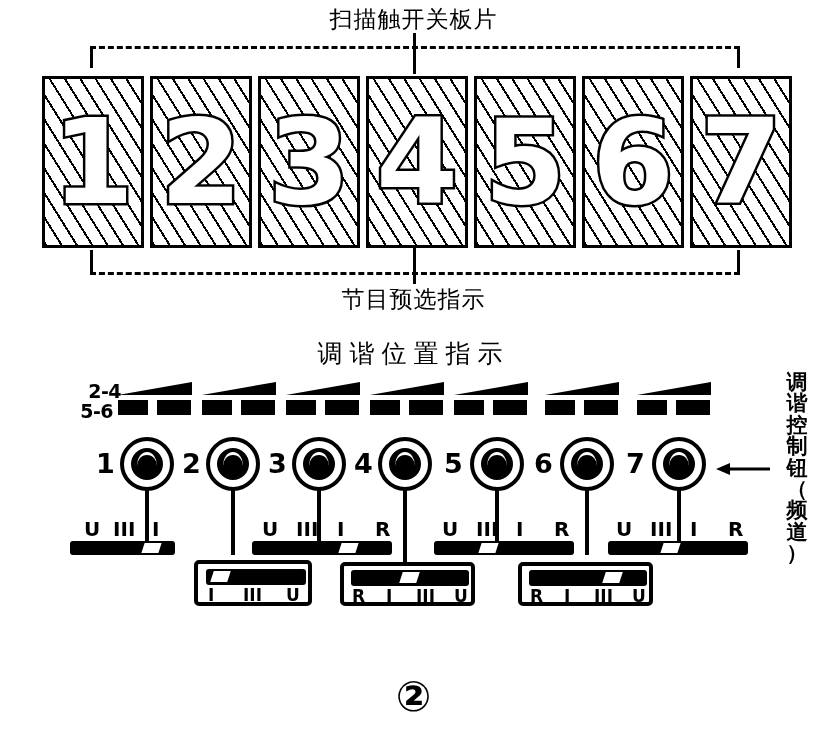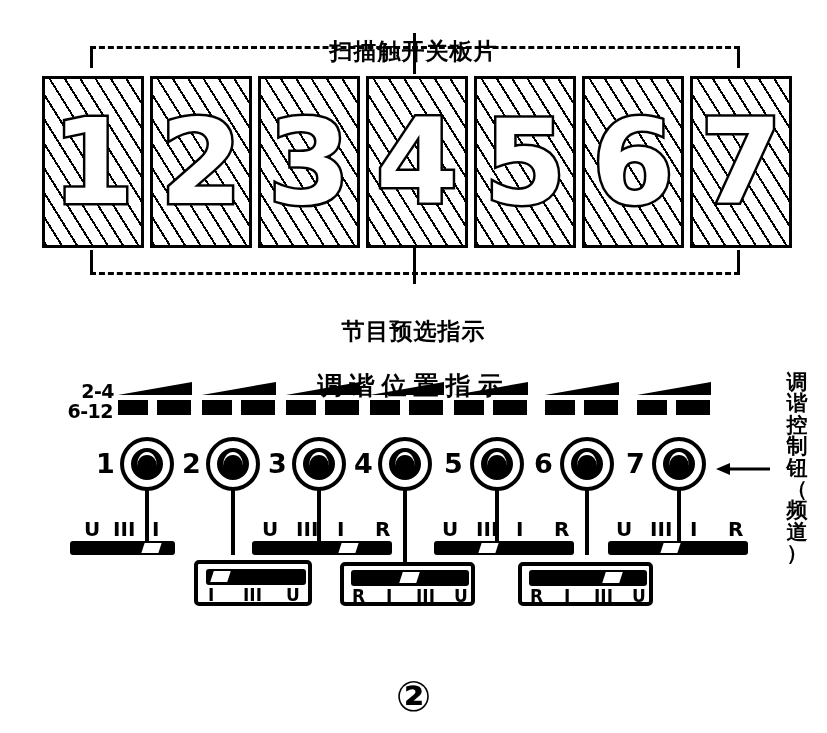"扫描触开关板片" .cn-caption { font-weight: bold -> normal; margin-top: 32px -> none }
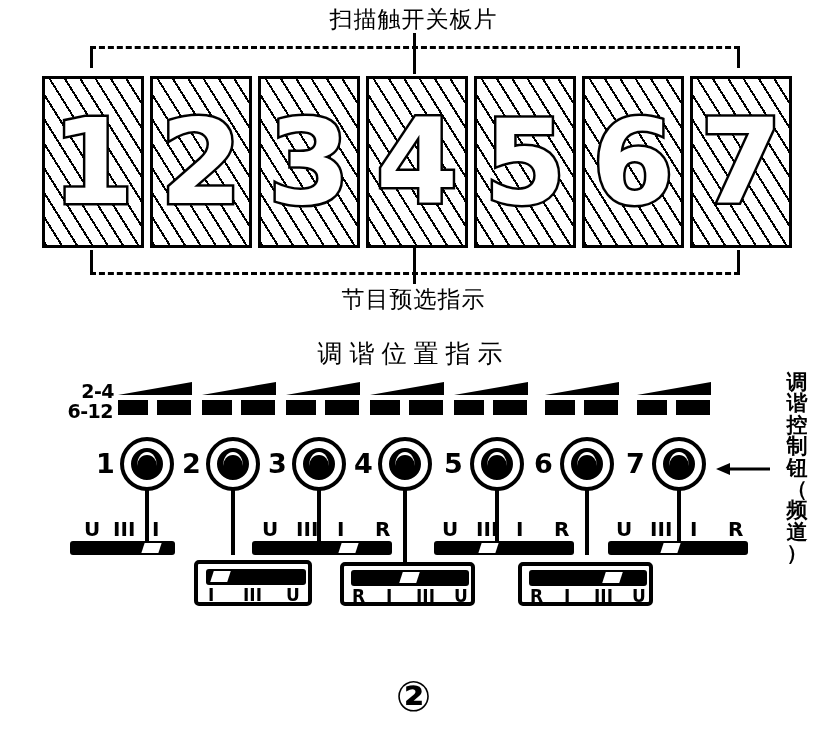"2-4" div.band-label { left: 9px -> 16px }
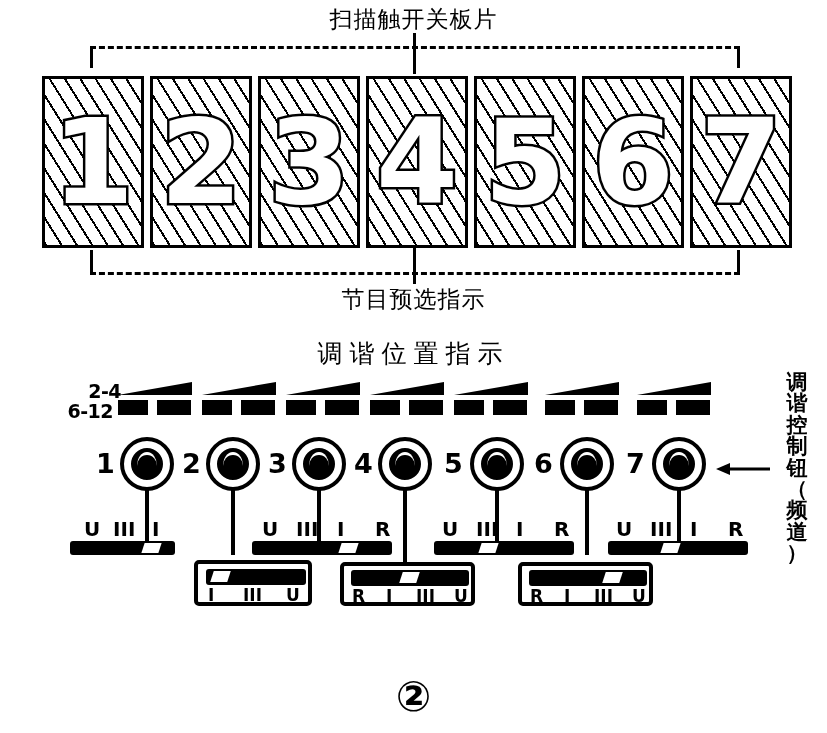"6-12" div.band-label { text: 6-12 -> 5-6 }
